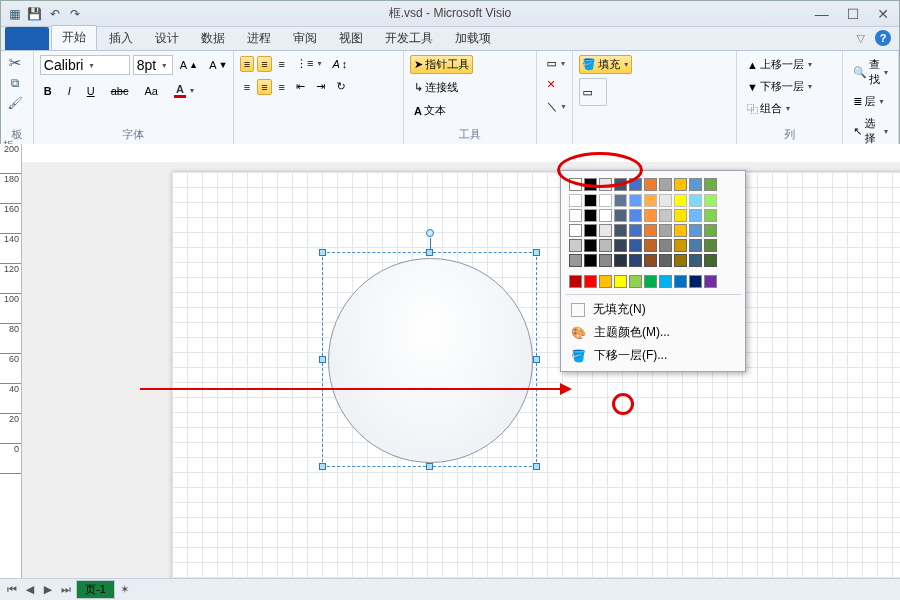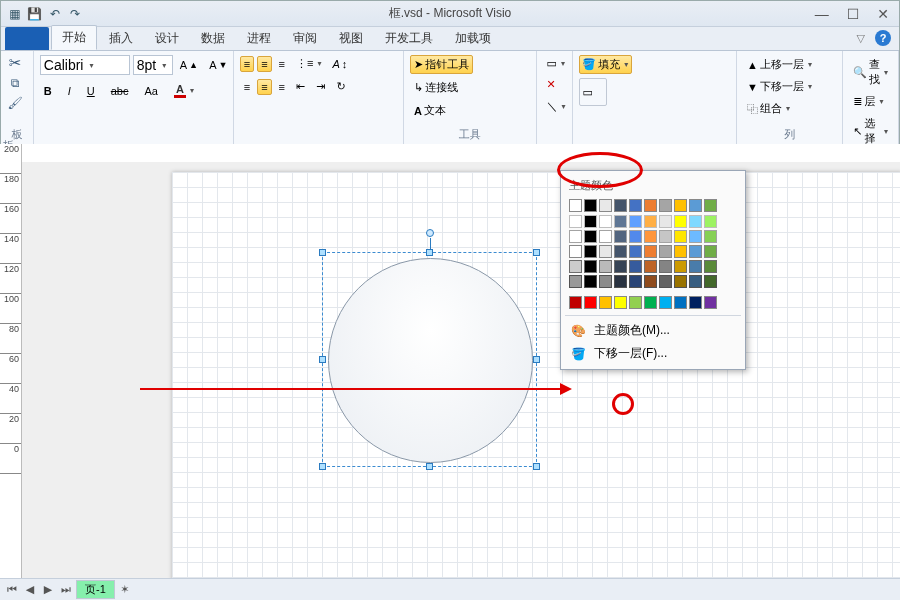"字体" div.group-label { html: none -> <div>字体</div> }
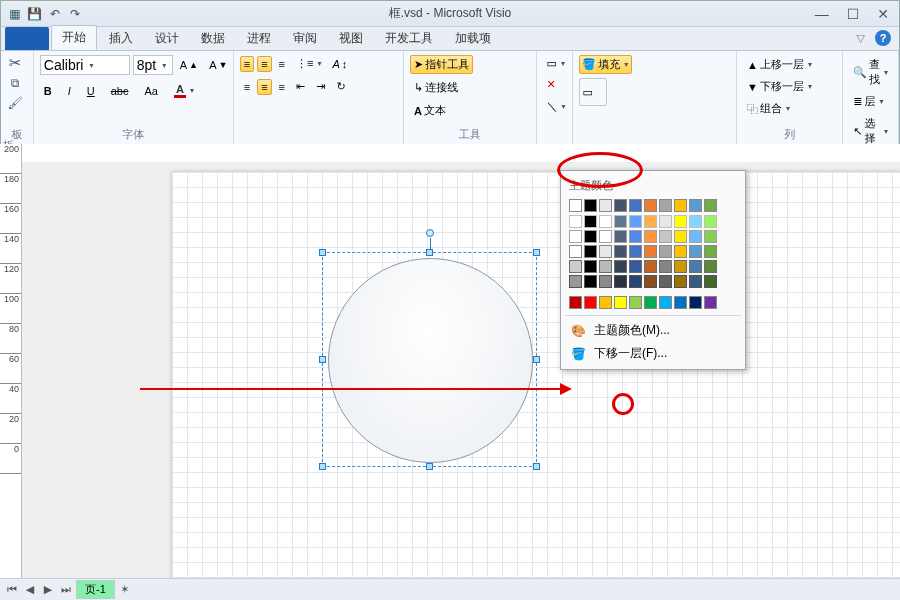"主题颜色" div.hdr { html: <div>主题颜色</div> -> none }
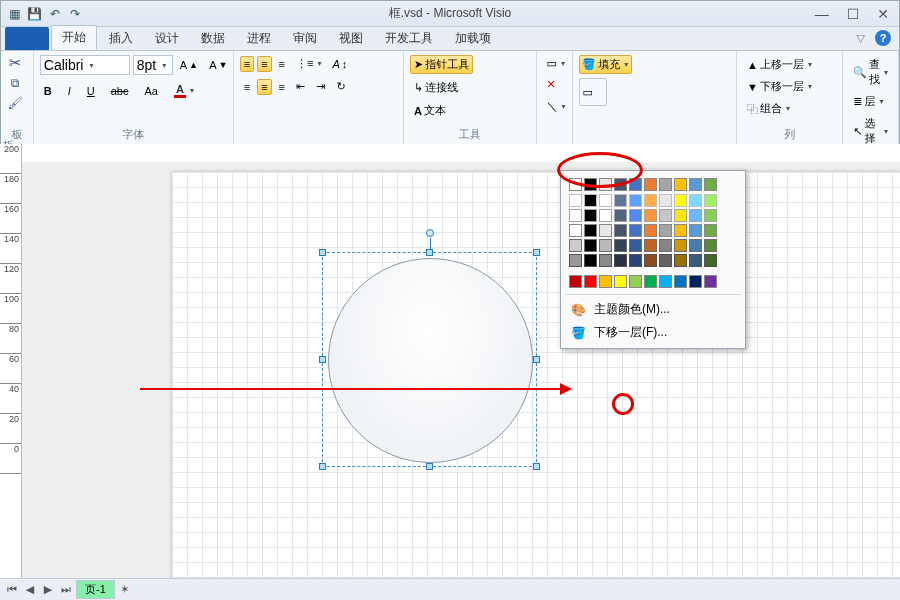"无填充(N)" div.item { html: none -> <div> <span></span> <span>无填充(N)</span> </div> }
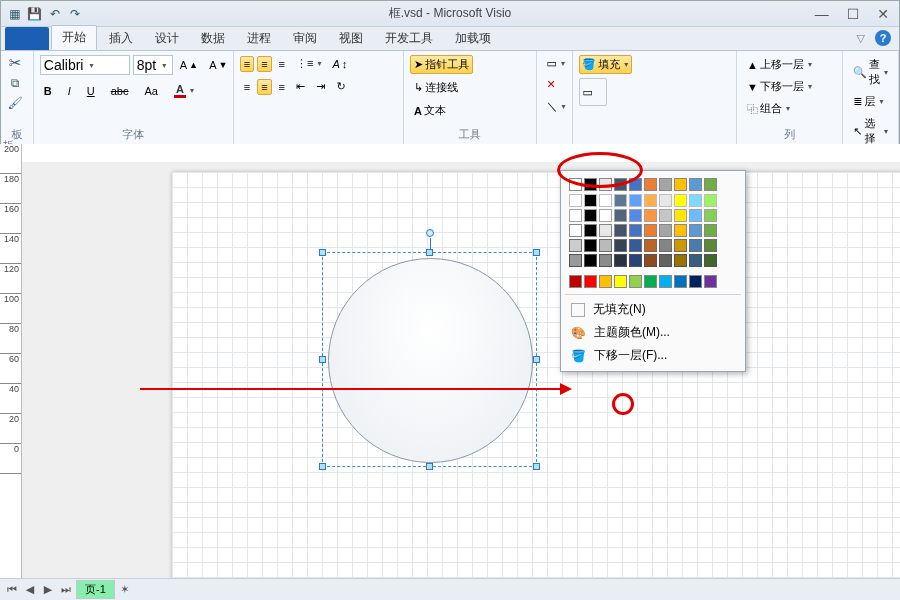"页-1" .pagebar .pg { background: #86efac -> #15803d }
